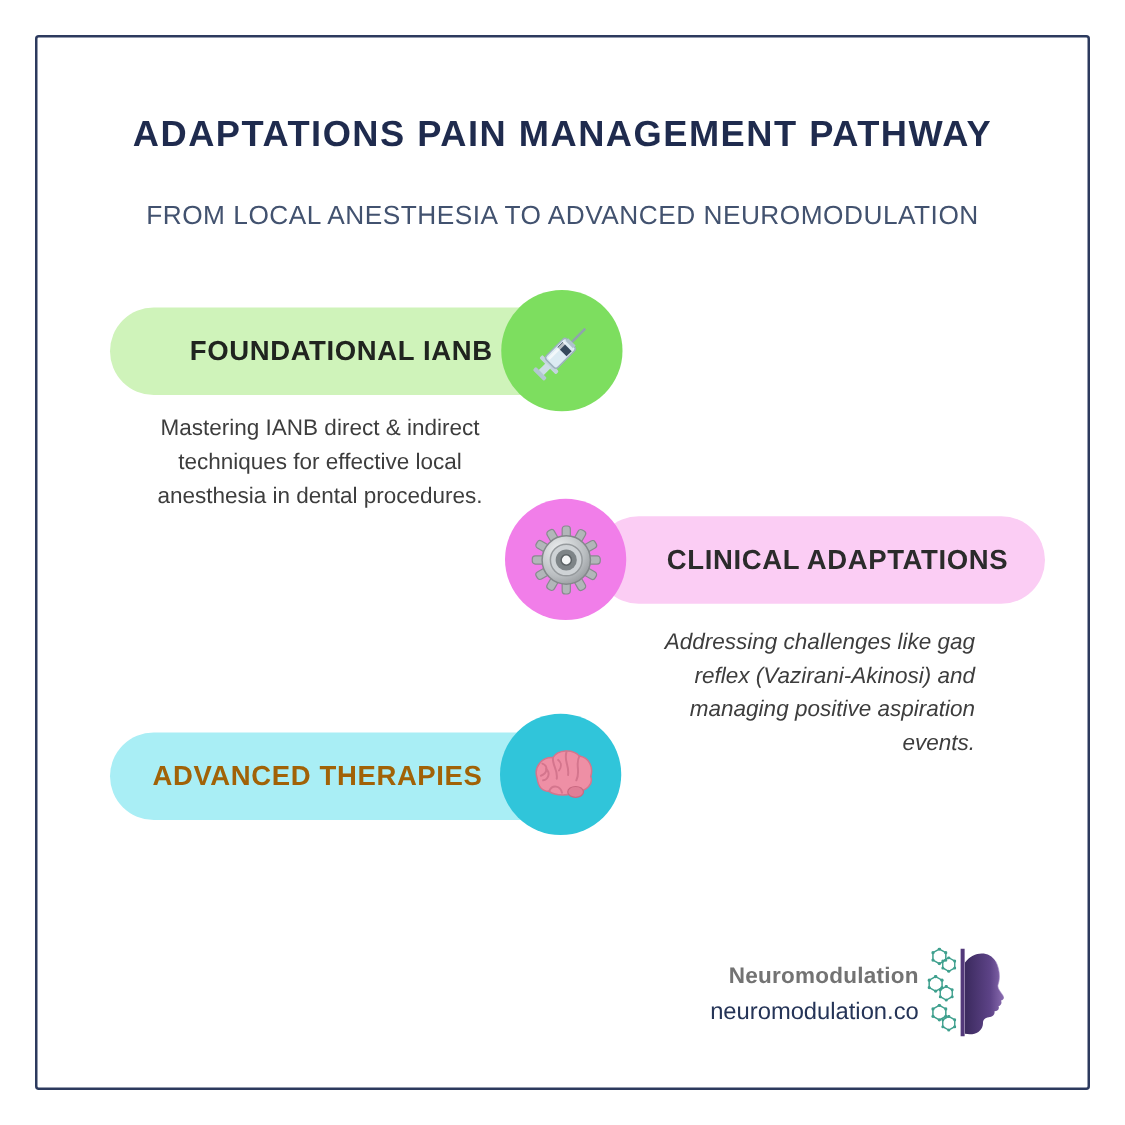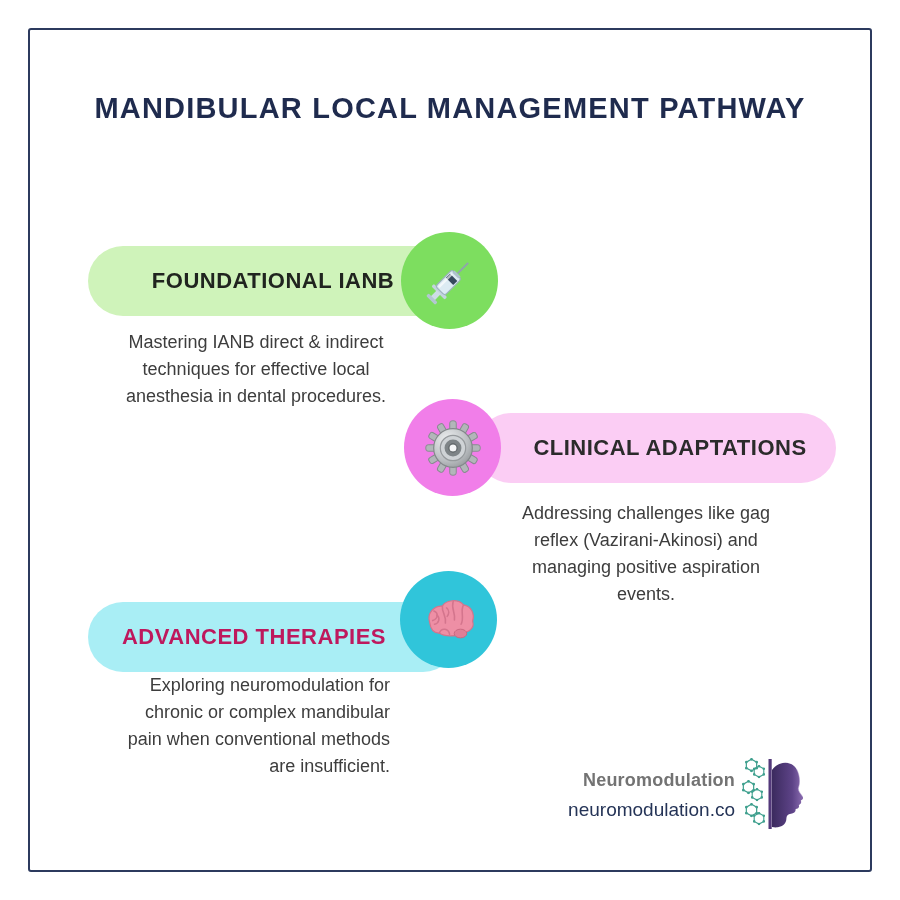"MANDIBULAR LOCAL MANAGEMENT PATHWAY" div.page-title { text: MANDIBULAR LOCAL -> ADAPTATIONS PAIN }
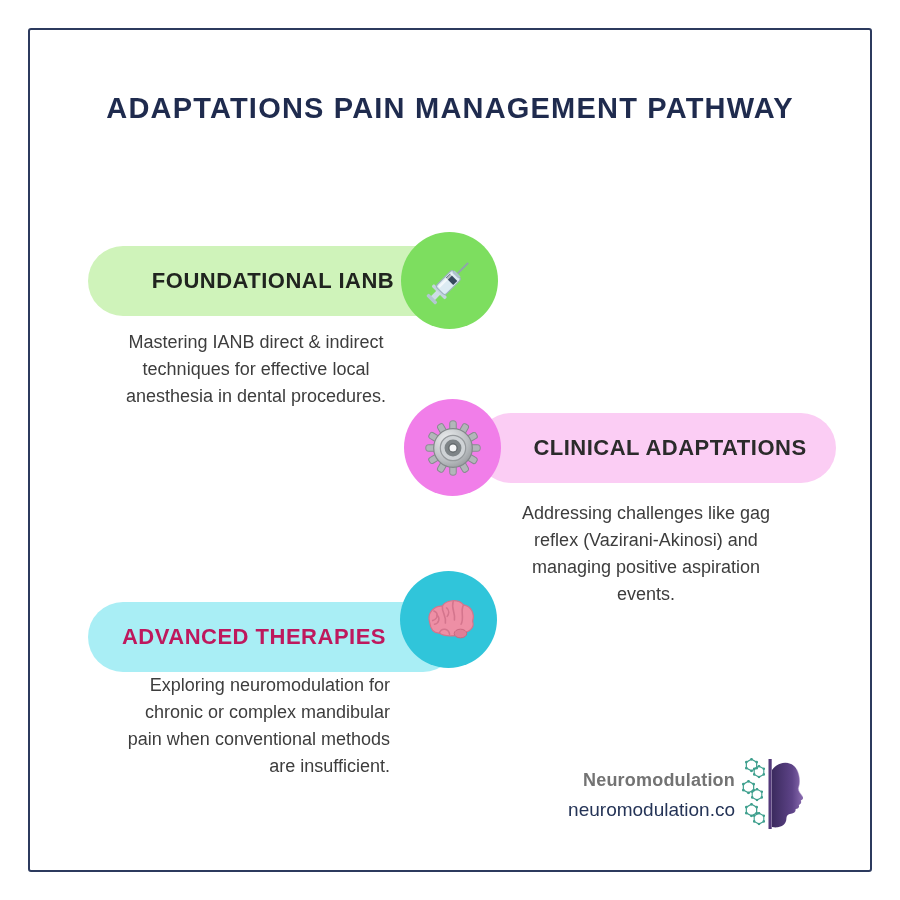"FROM LOCAL ANESTHESIA TO ADVANCED" div.page-subtitle { html: none -> <div>FROM LOCAL ANESTHESIA TO ADVANCED NEUROMODULATION</div> }
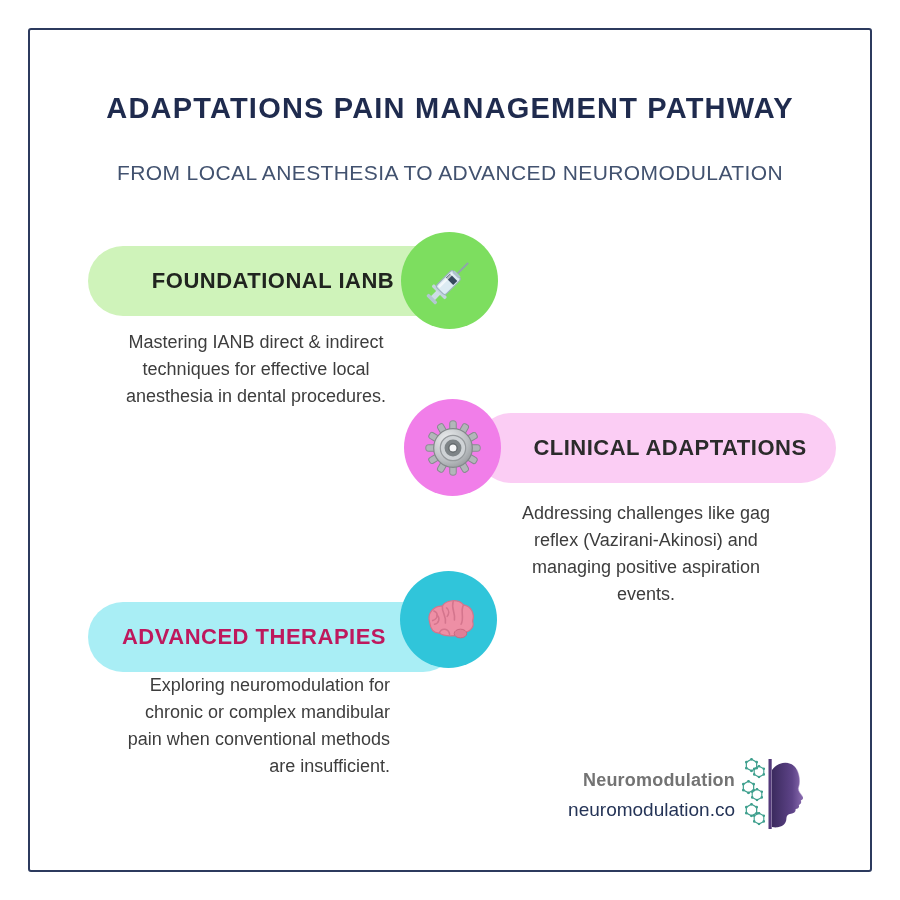"Addressing challenges like gag reflex" .desc-2 { font-style: none -> italic; text-align: center -> right }
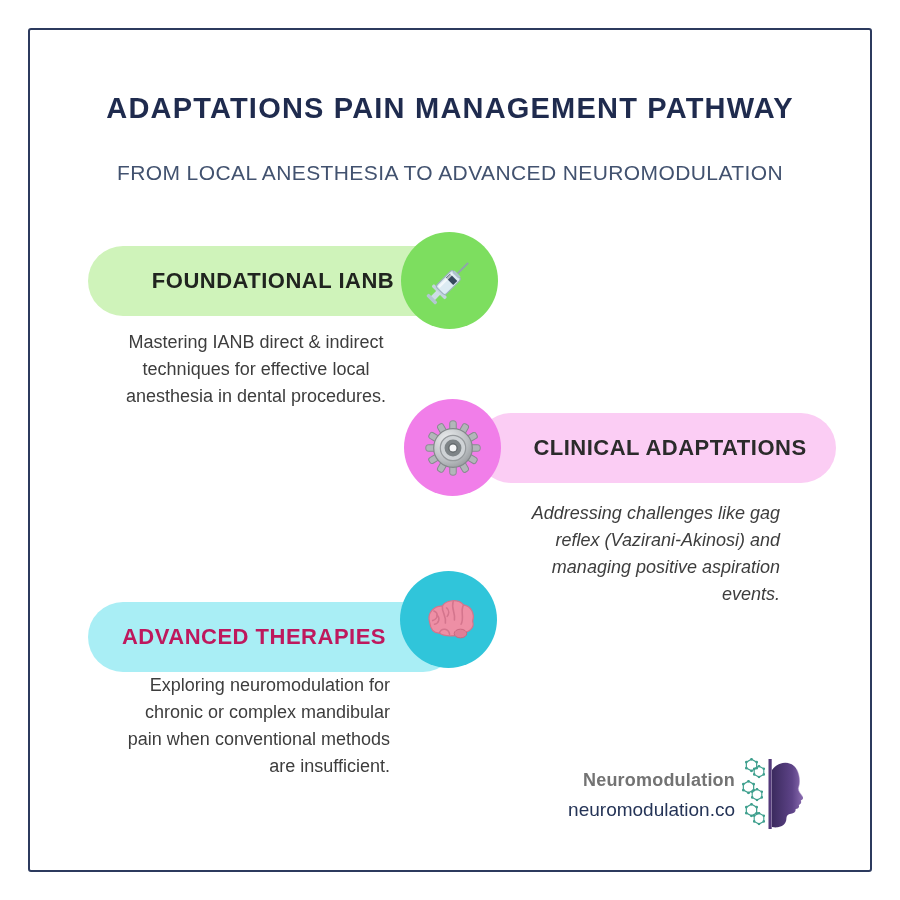"ADVANCED THERAPIES" .pill-3 { color: #be185d -> #a16207; margin-top: 16px -> none }
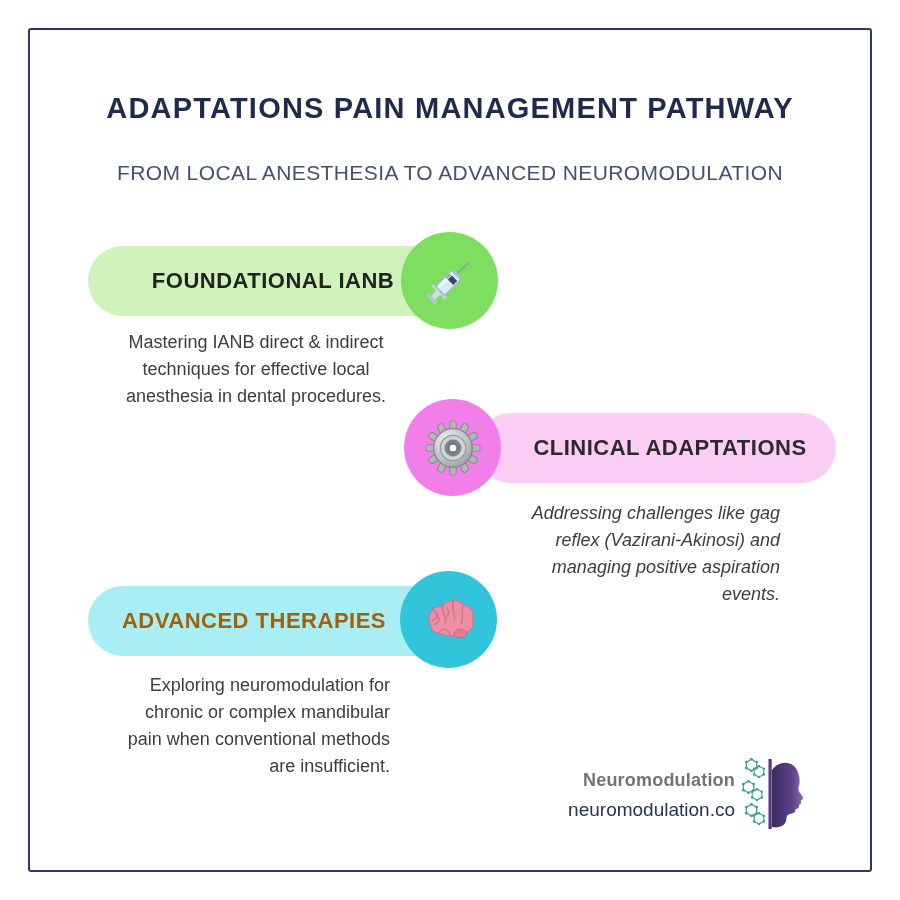"Exploring neuromodulation for chronic or" div.desc { html: <div>Exploring neuromodulation for chronic or complex mandibular pain when conventional methods are insufficient.</div> -> none }
